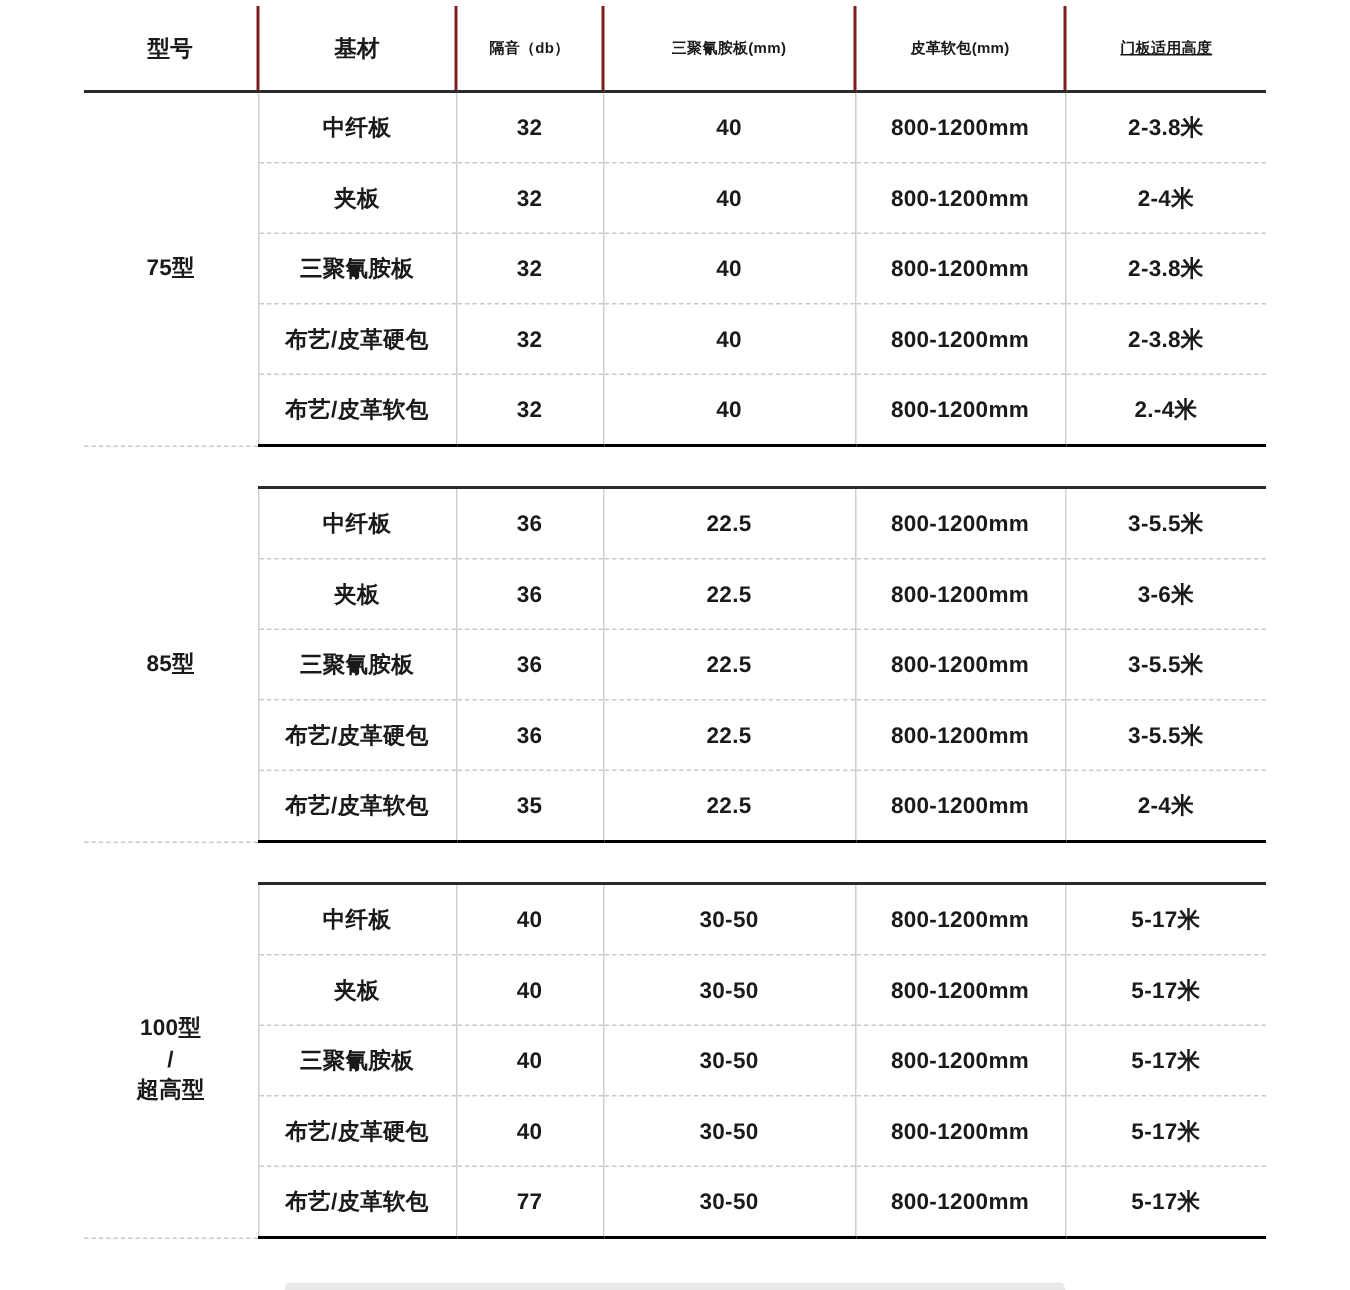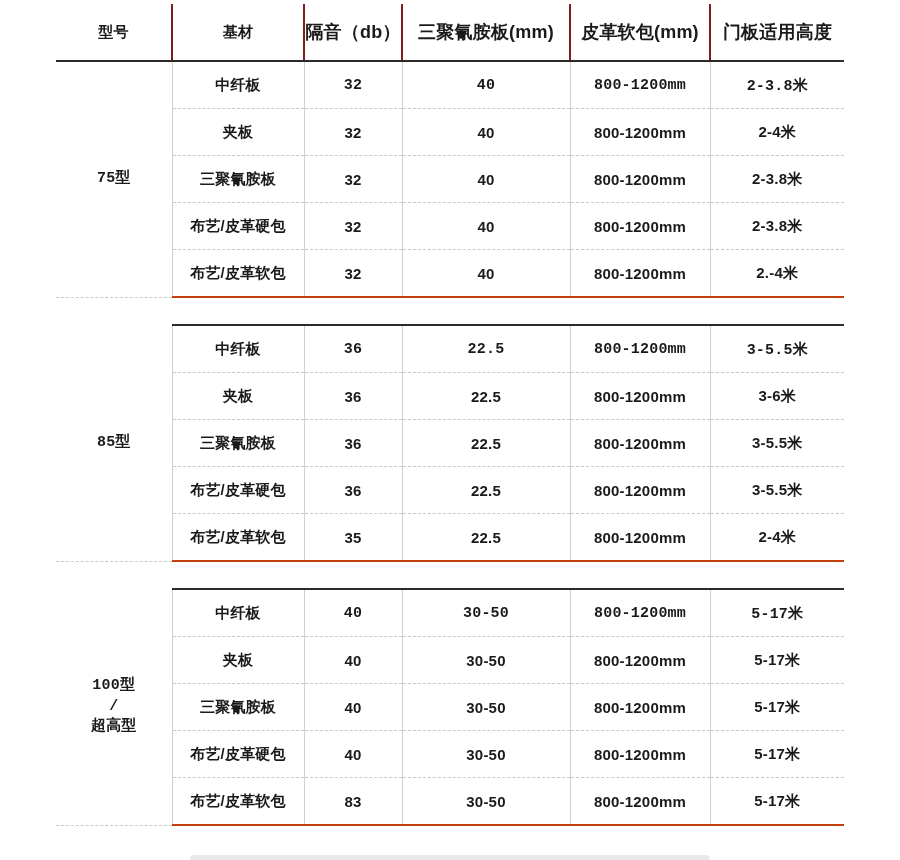"隔音（db）" thead th.hdr-small { font-size: 18px -> 10px }
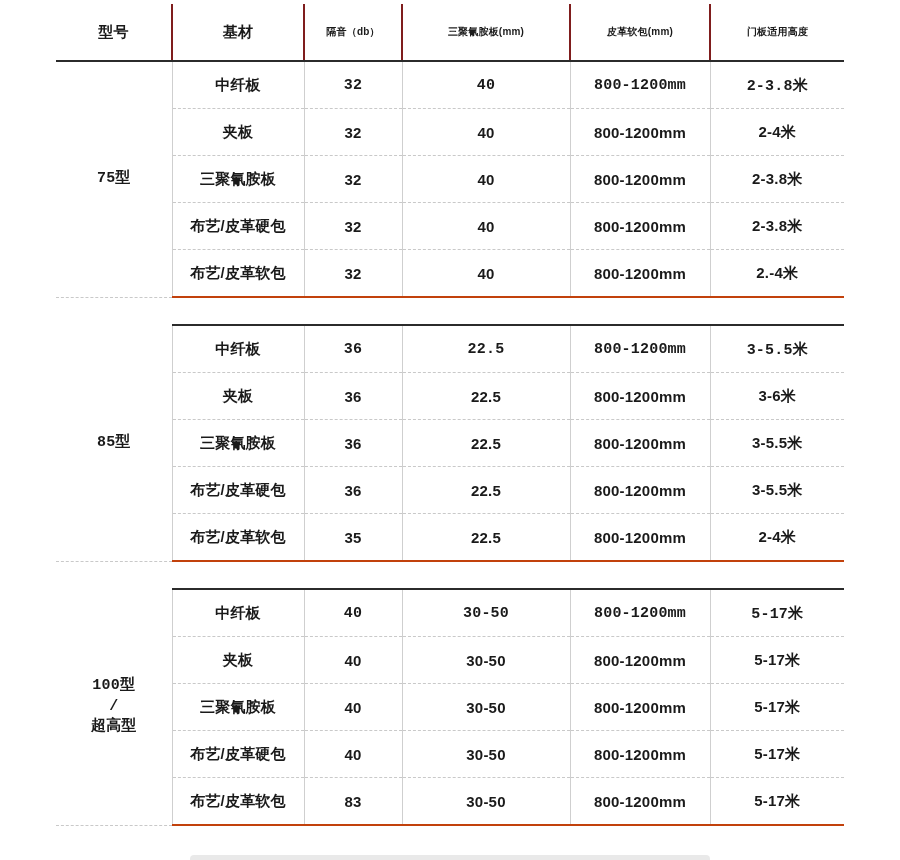"门板适用高度" thead th:last-child { text-decoration: none -> underline }
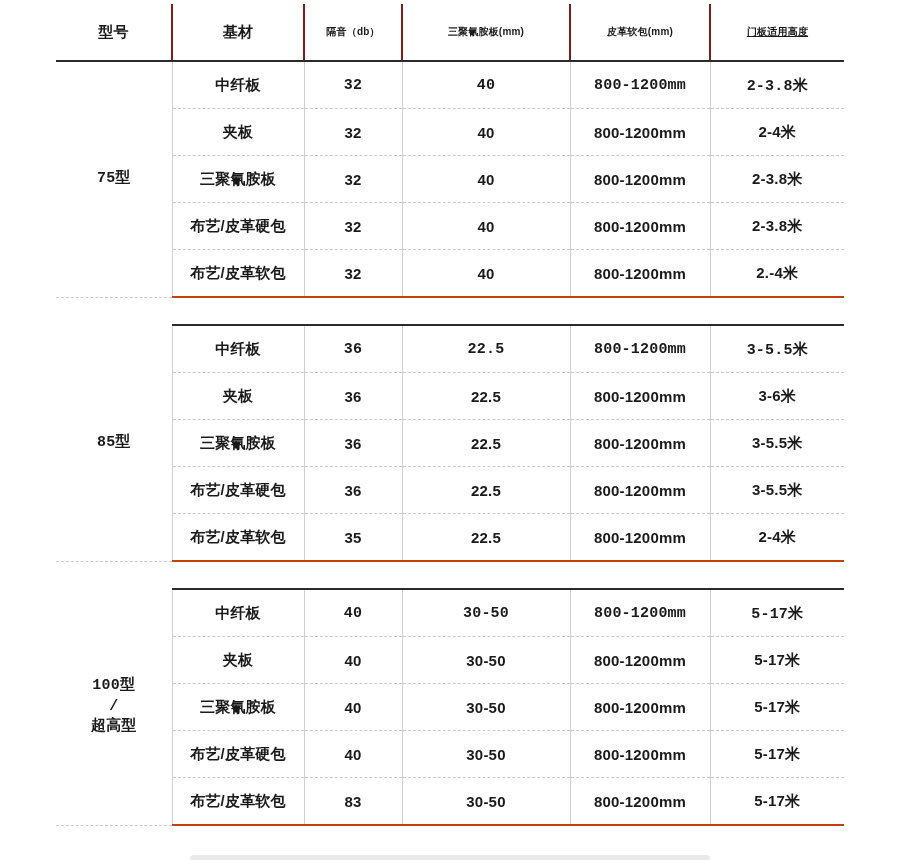"中纤板" tbody tr.group-start td { font-family: Liberation Mono, monospace -> none }
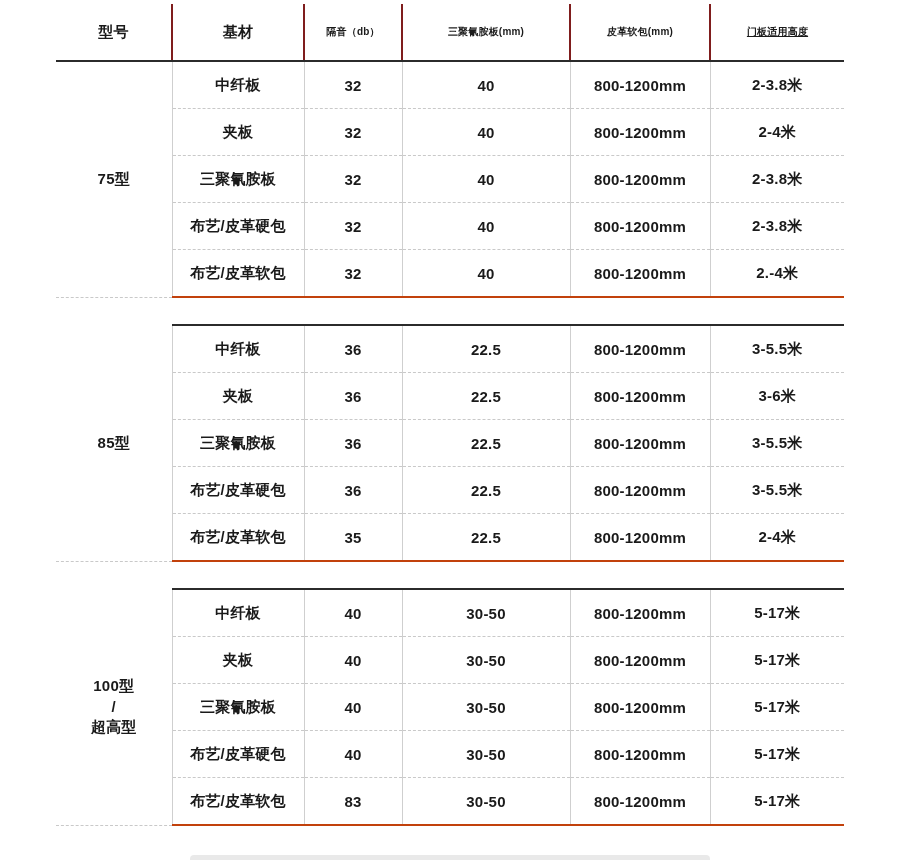"布艺/皮革软包" tr.group-end td { border-bottom: 2px solid #c2410c -> 2px solid #000000 }
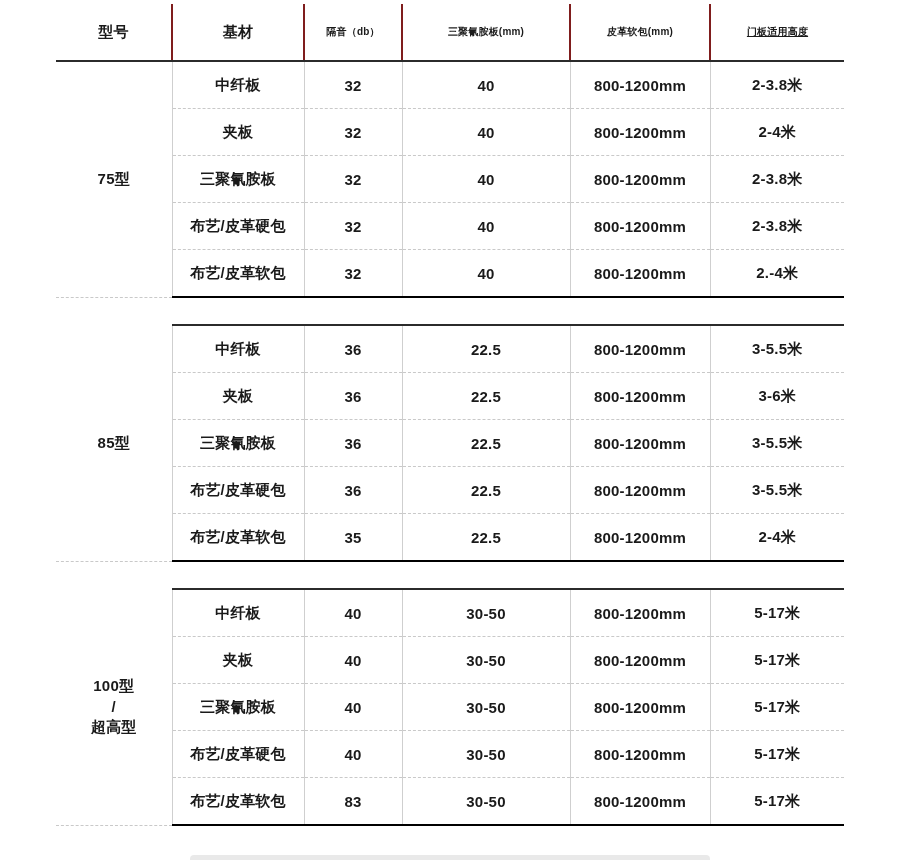"83" td.val { text: 83 -> 77 }
